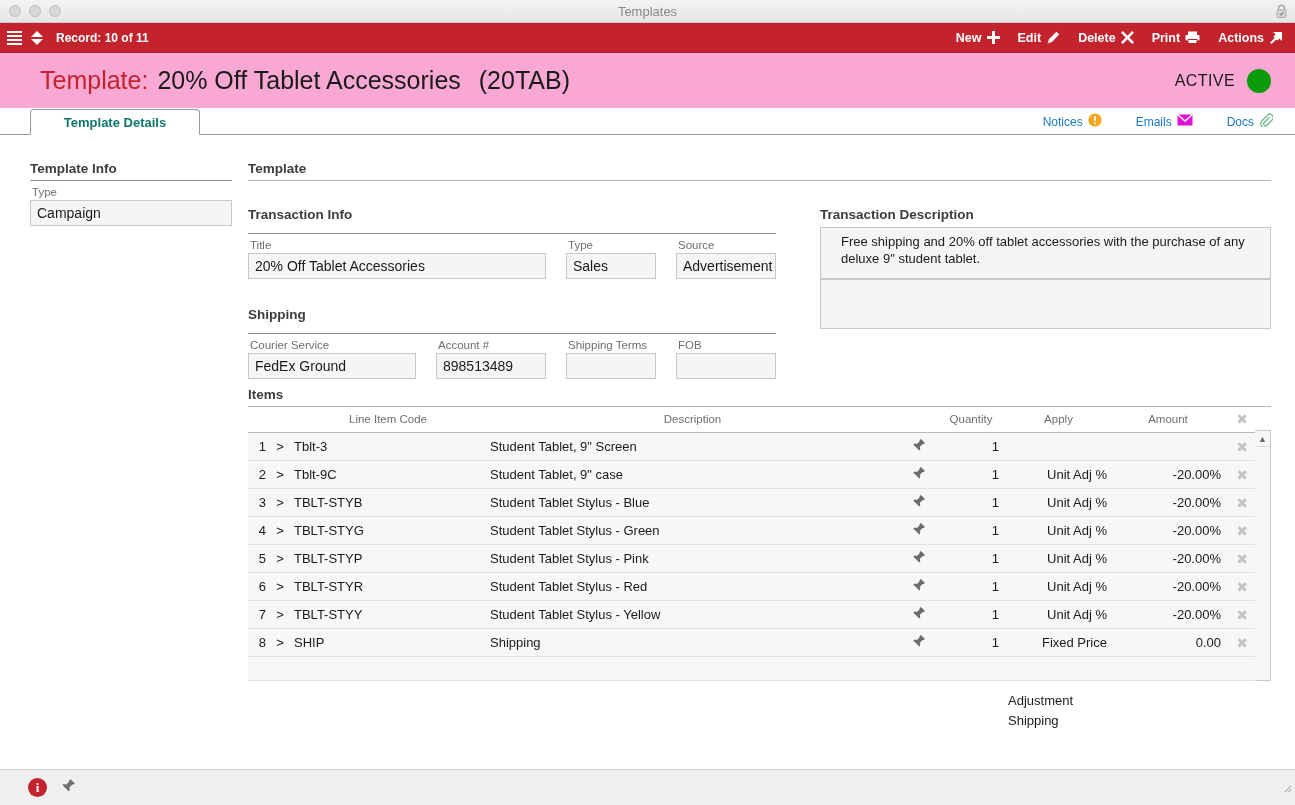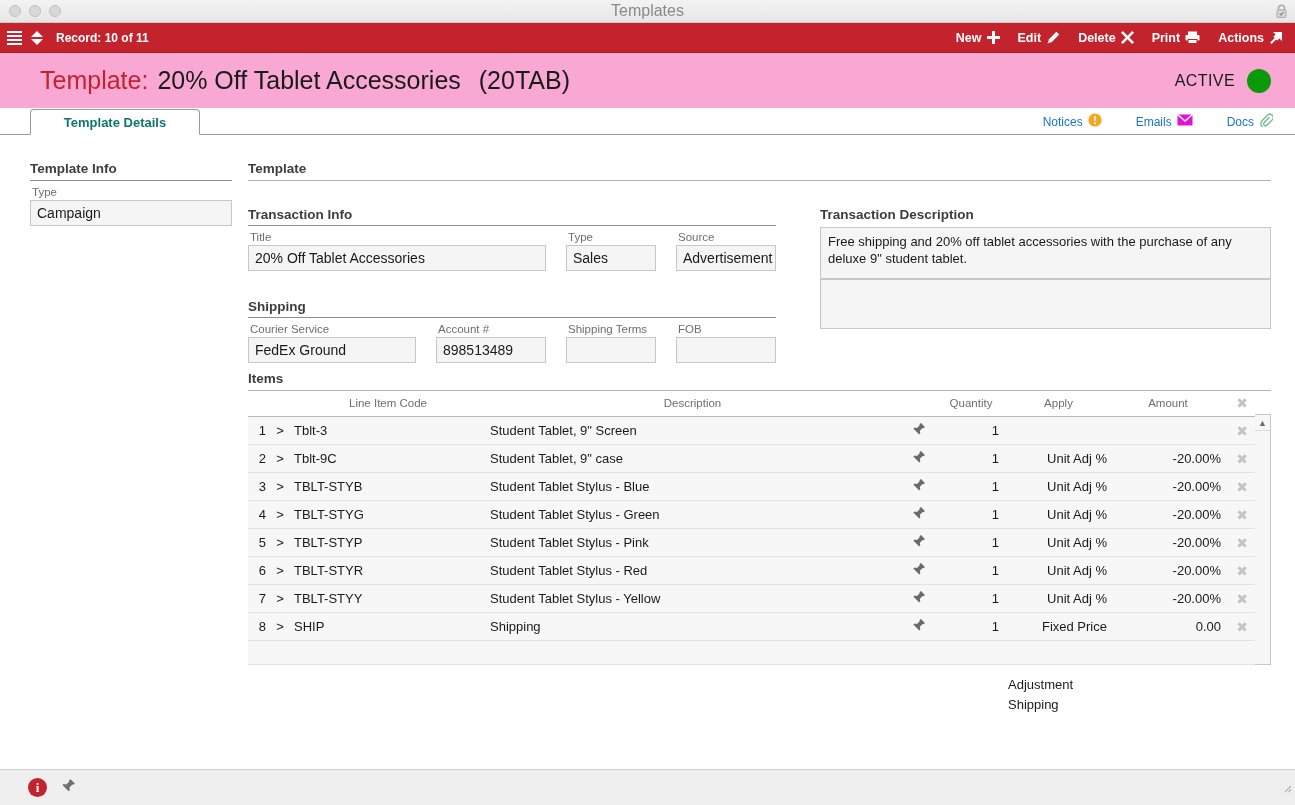"Templates" .titlebar-title { font-size: 16px -> 13px }
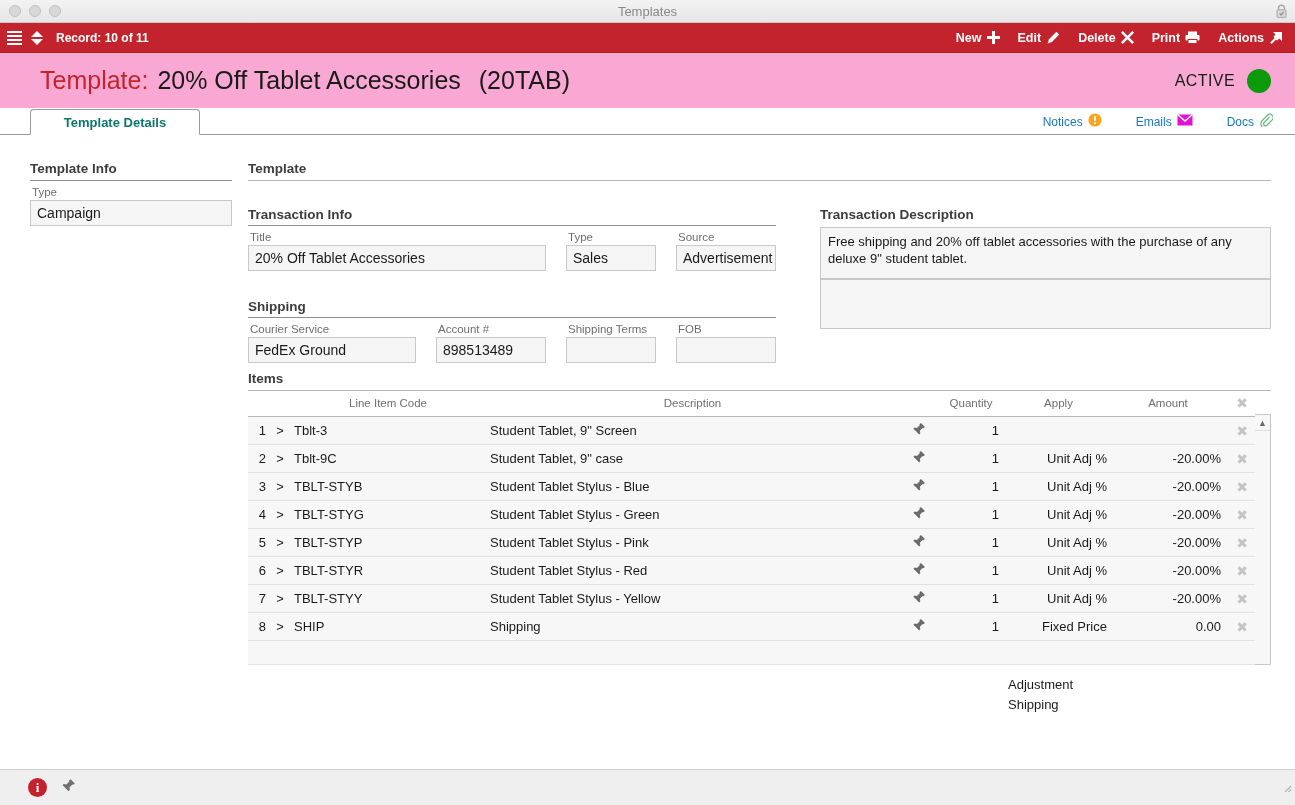"Transaction Info" .sub-head { padding-bottom: 3px -> 11px }
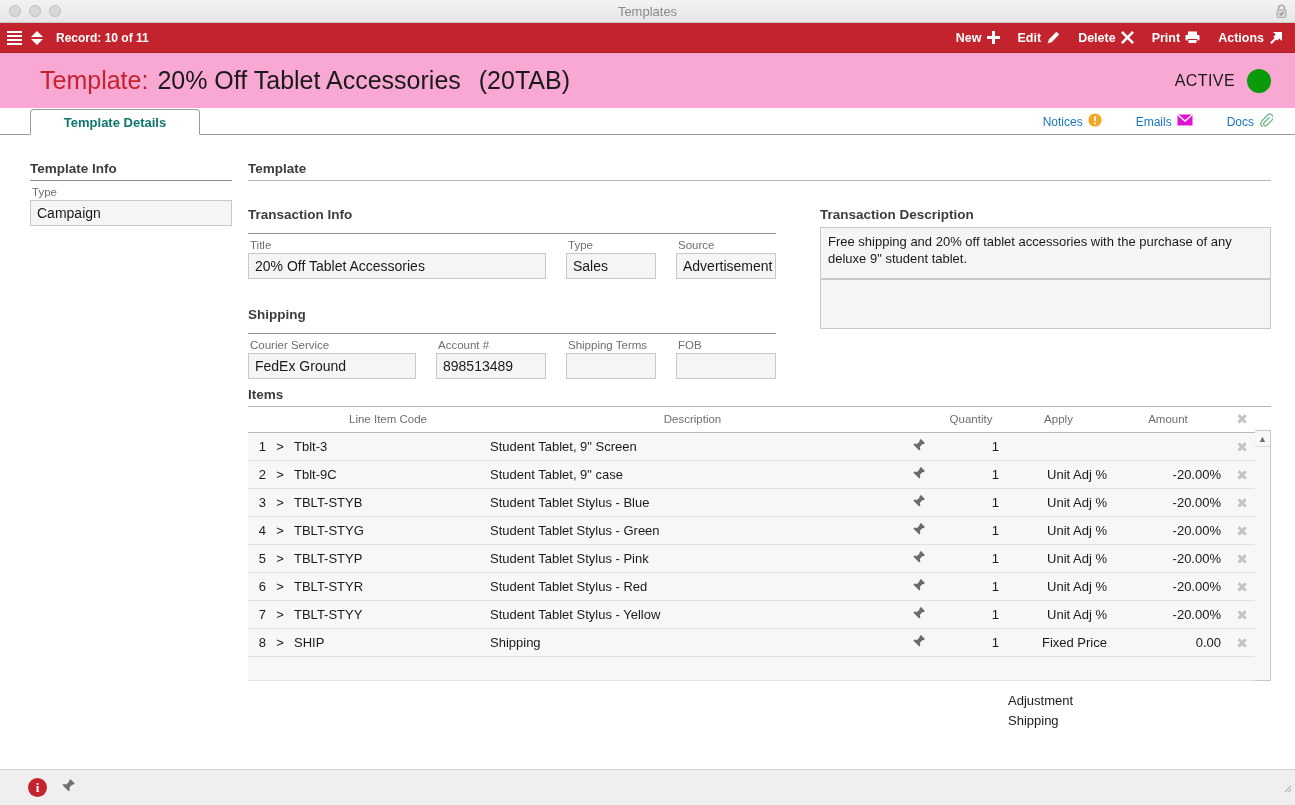"Free shipping and 20% off" .fld-area { padding: 5px 7px -> 5px 20px }
